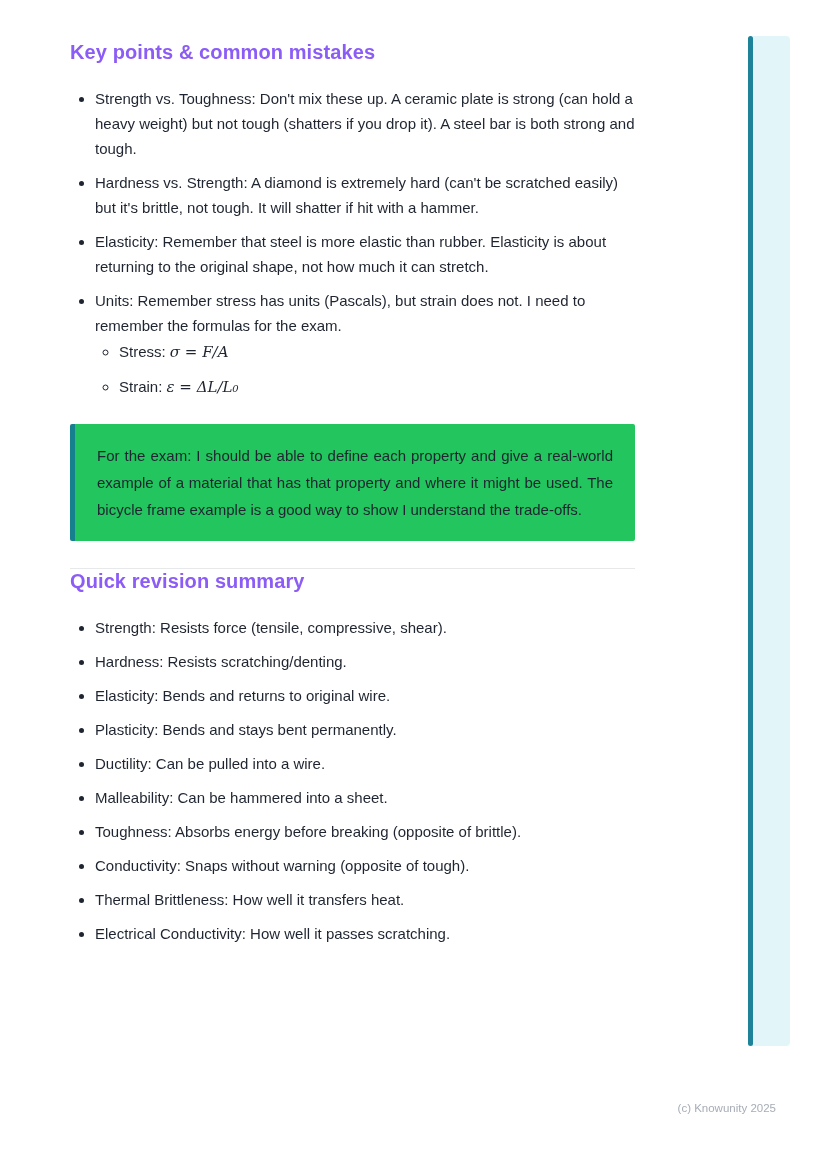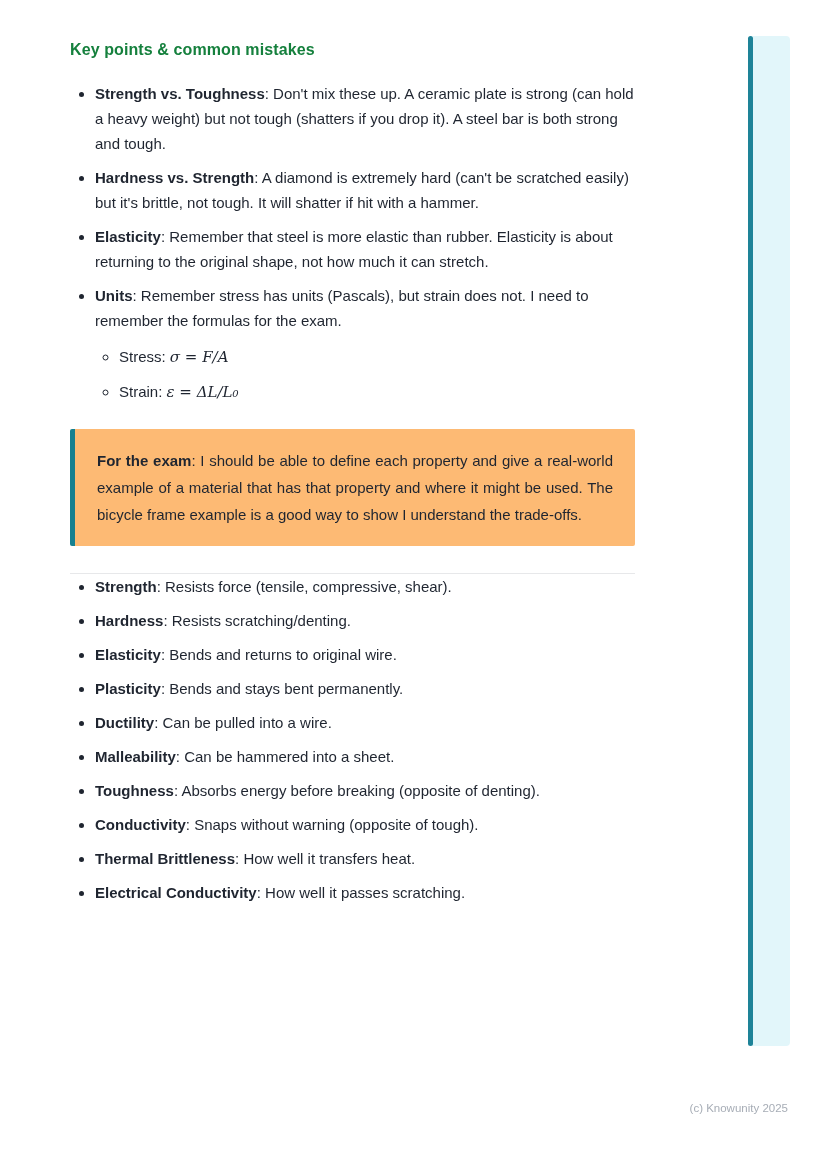"Key points & common mistakes" h2.section-title { color: #15803d -> #8b5cf6; font-size: 16px -> 20px }
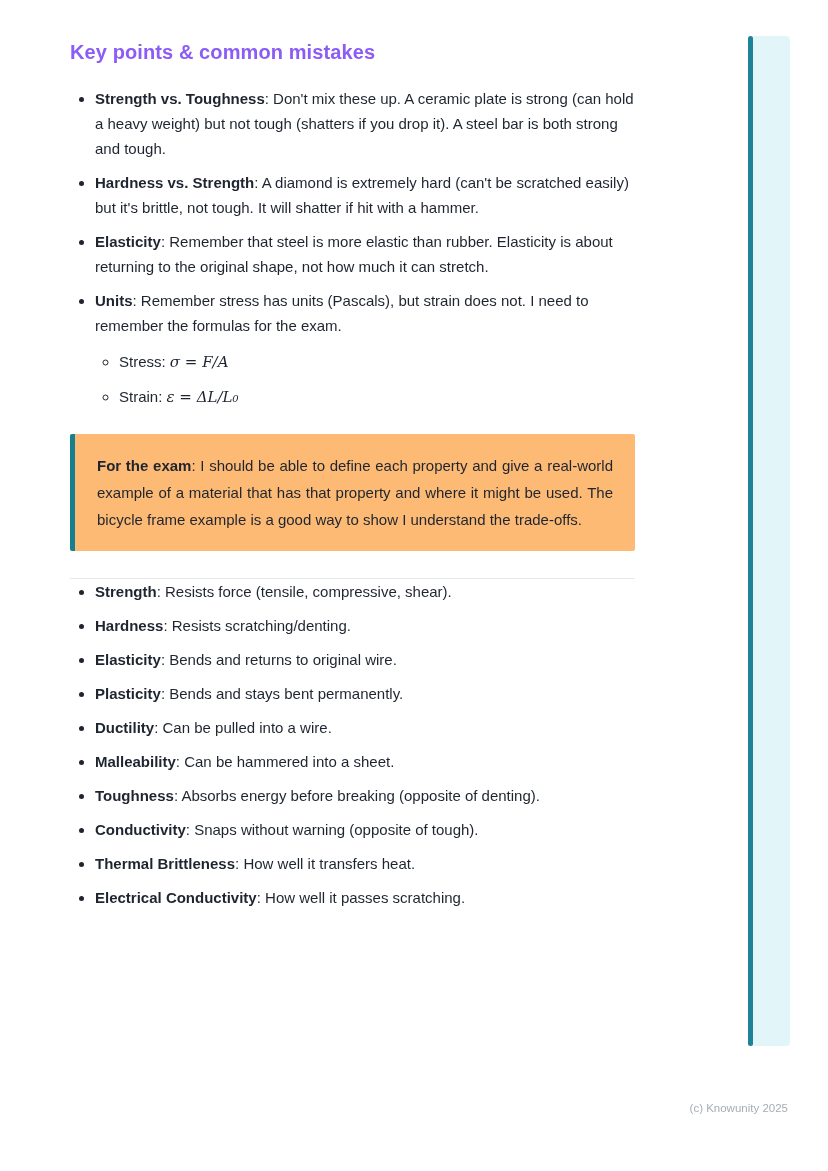"Strength vs. Toughness" .term { font-weight: 700 -> 400 }
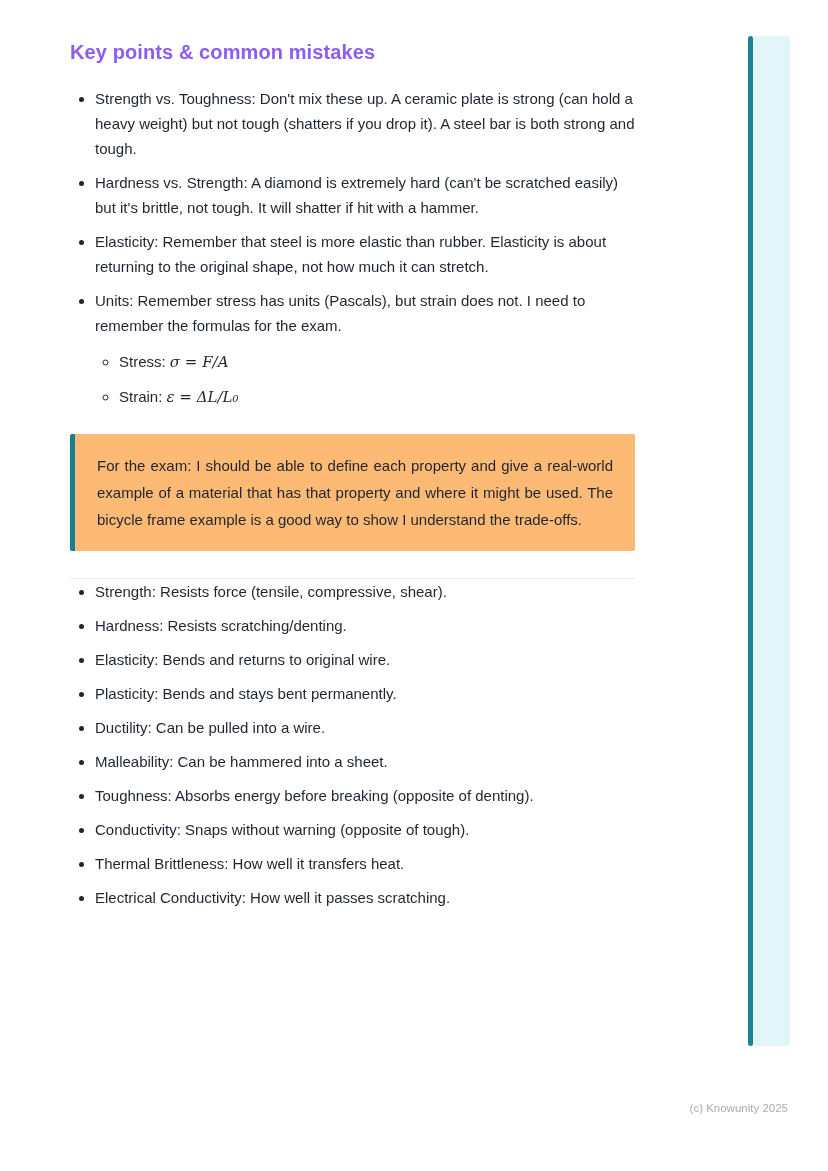"Stress: σ = F/A" ul.sub-list { margin: 11px 0 0 0 -> 1px 0 0 0 }
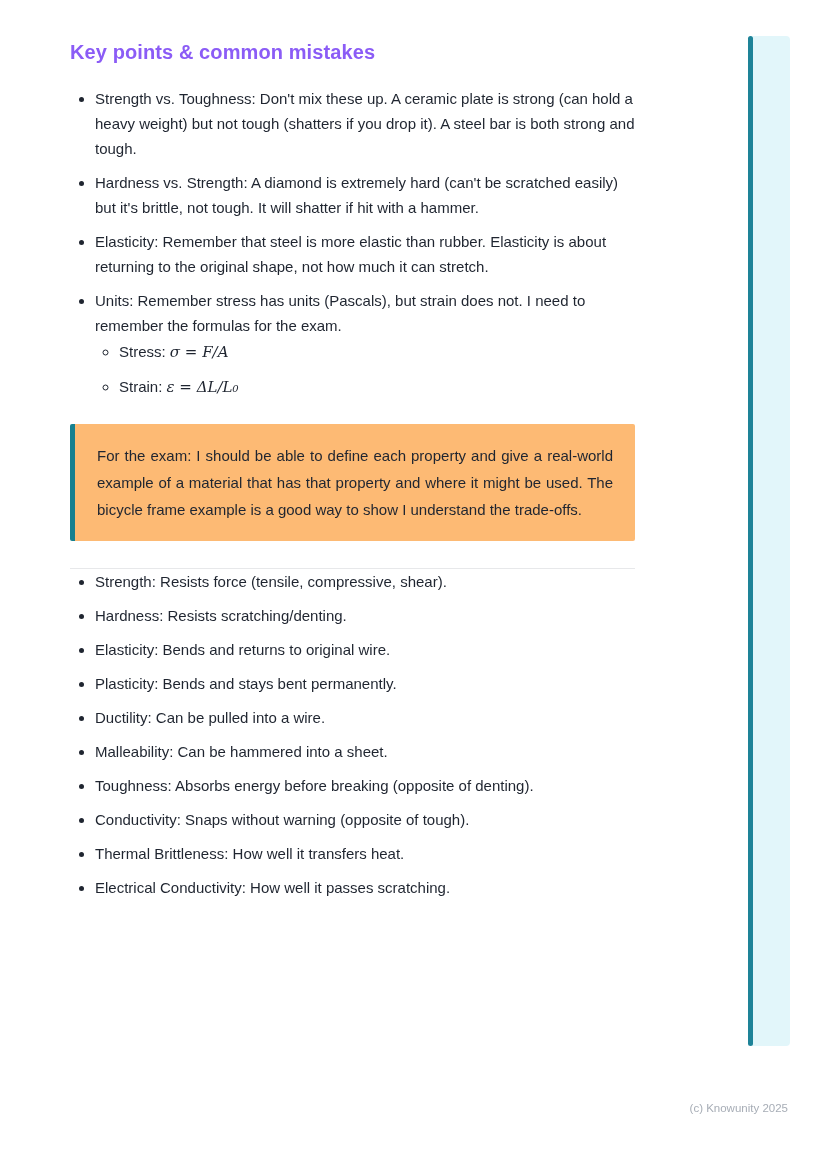"For the exam: I should" .callout { background: #fdba74 -> #22c55e }
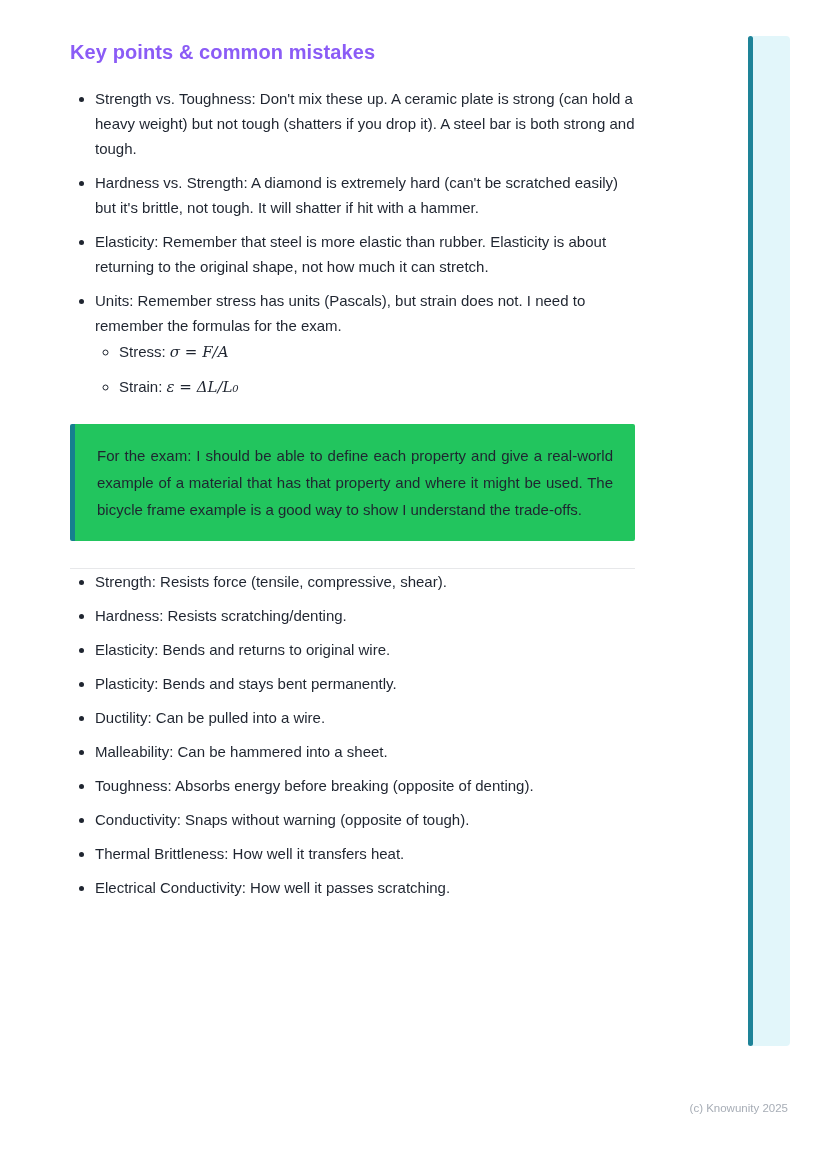"Quick revision summary" h2.section-title { html: none -> <h2>Quick revision summary</h2> }
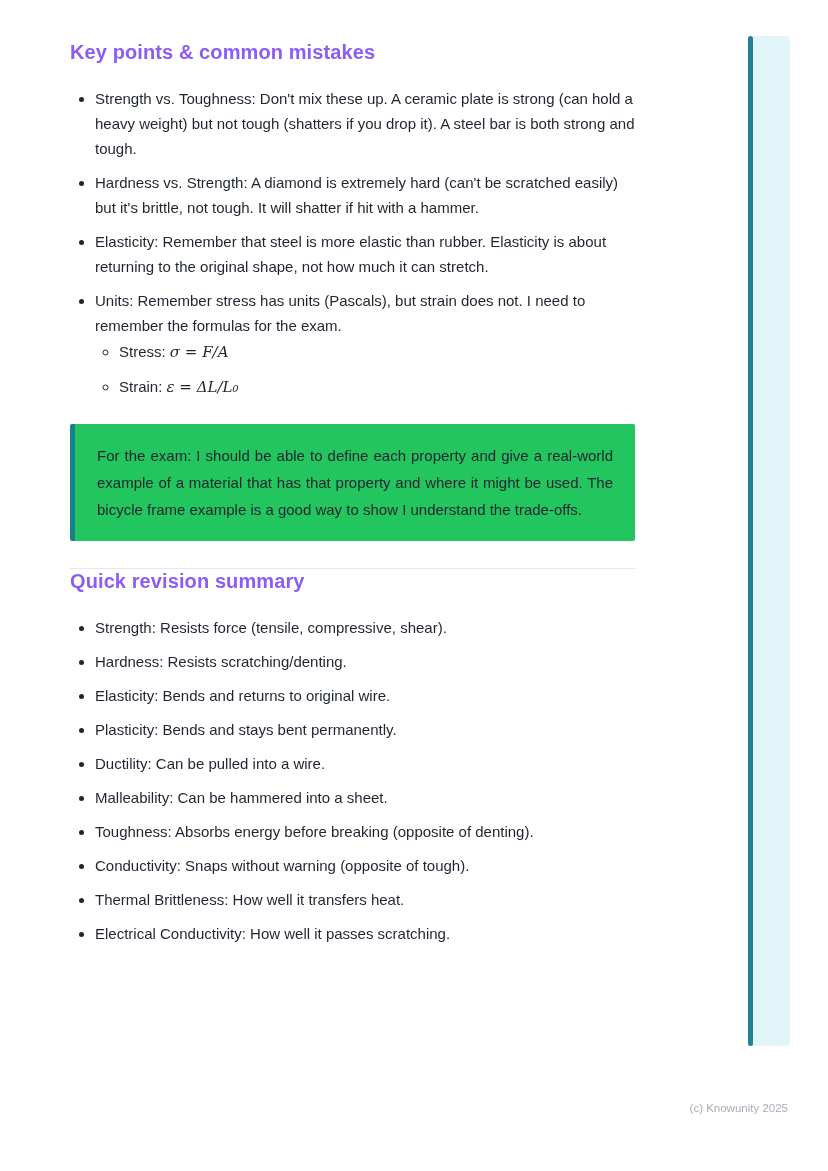": Absorbs energy before breaking" span { text: denting -> brittle }
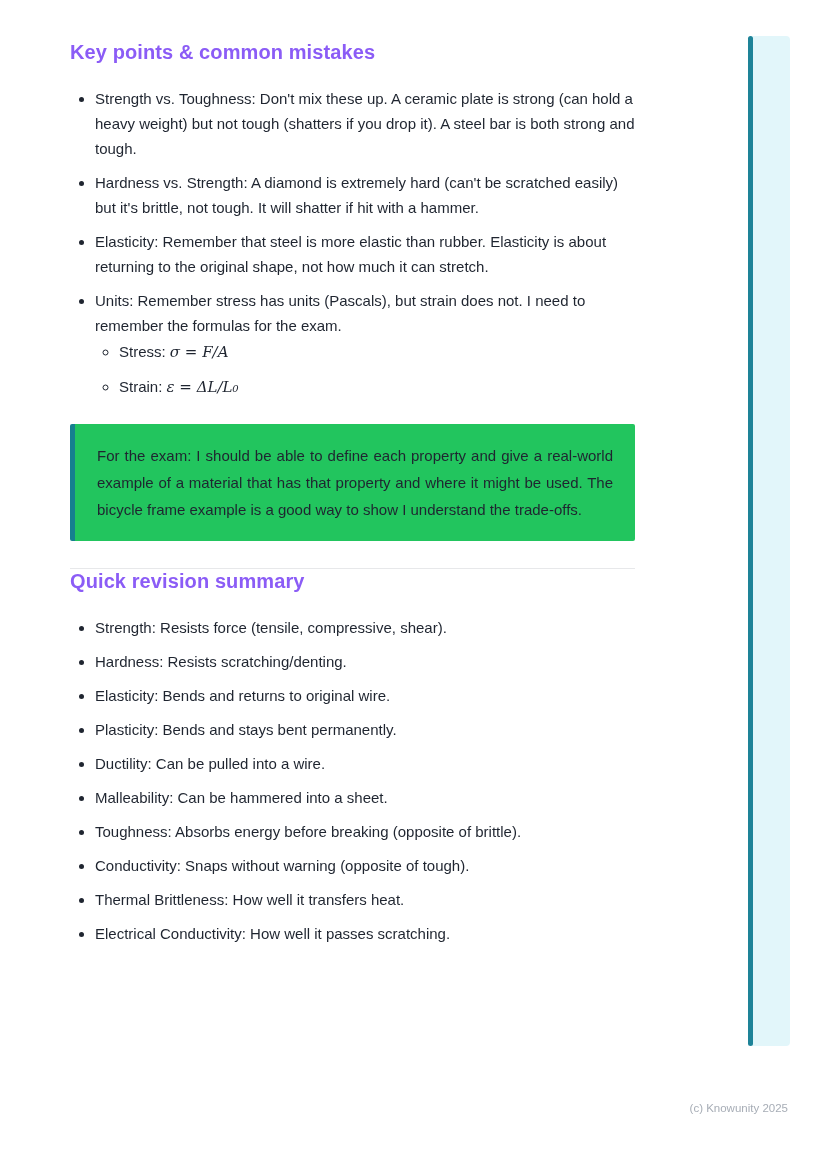"(c) Knowunity 2025" .footer { right: 40px -> 52px }
